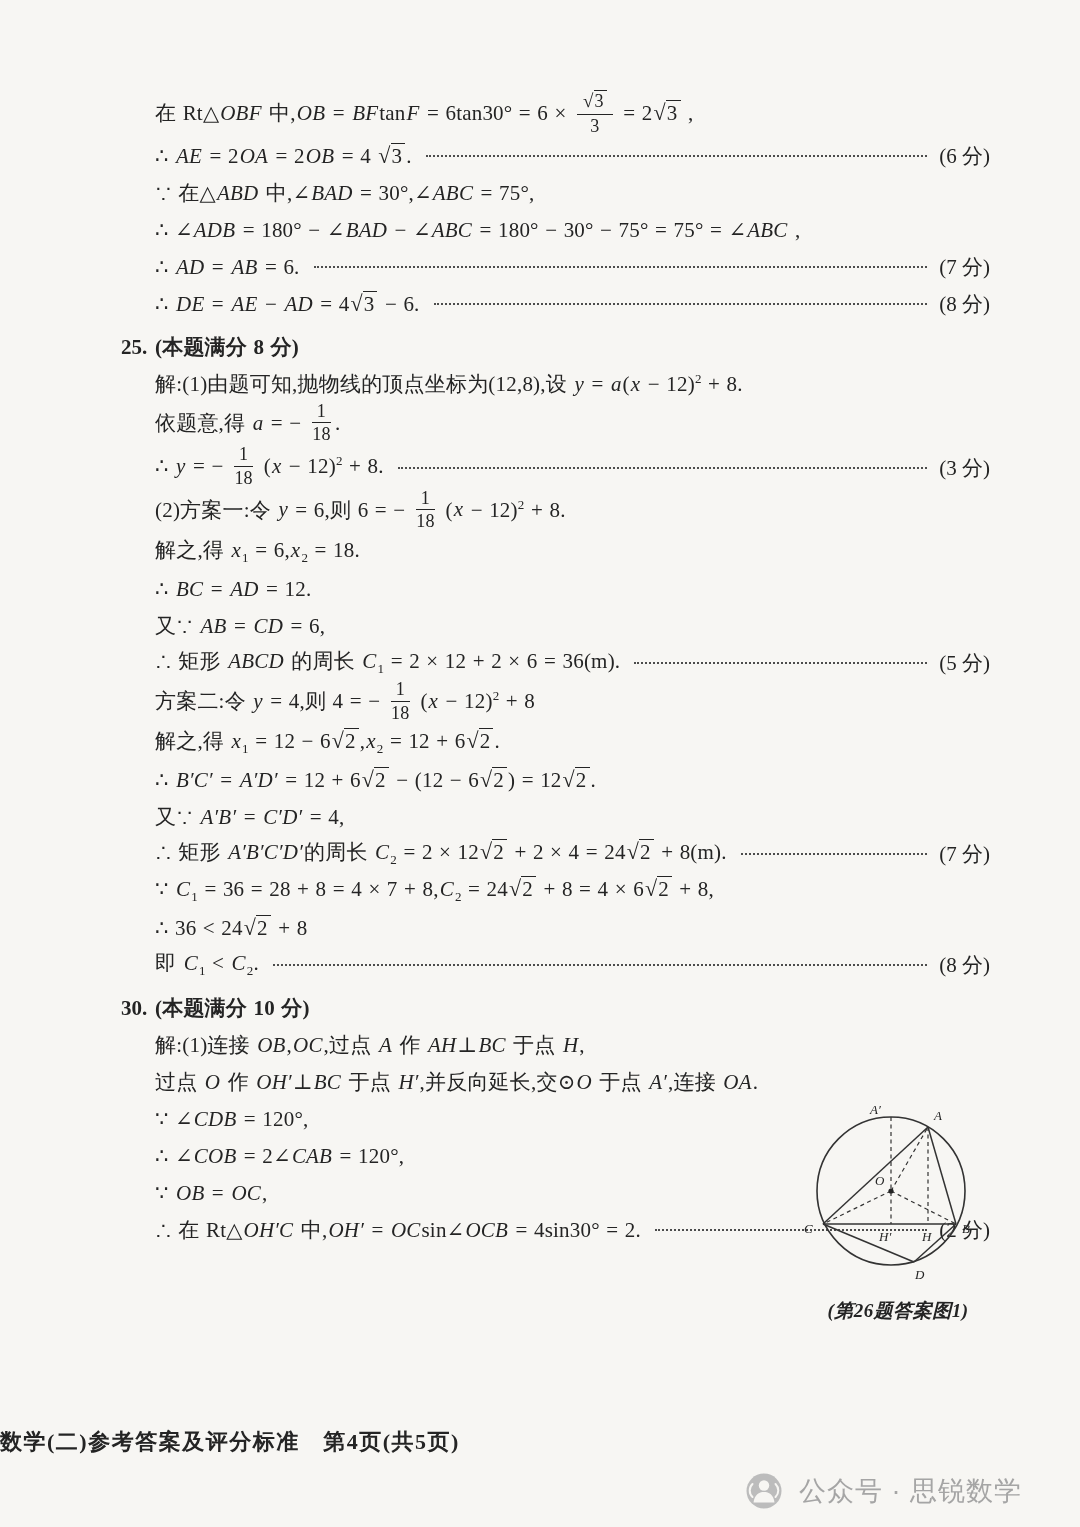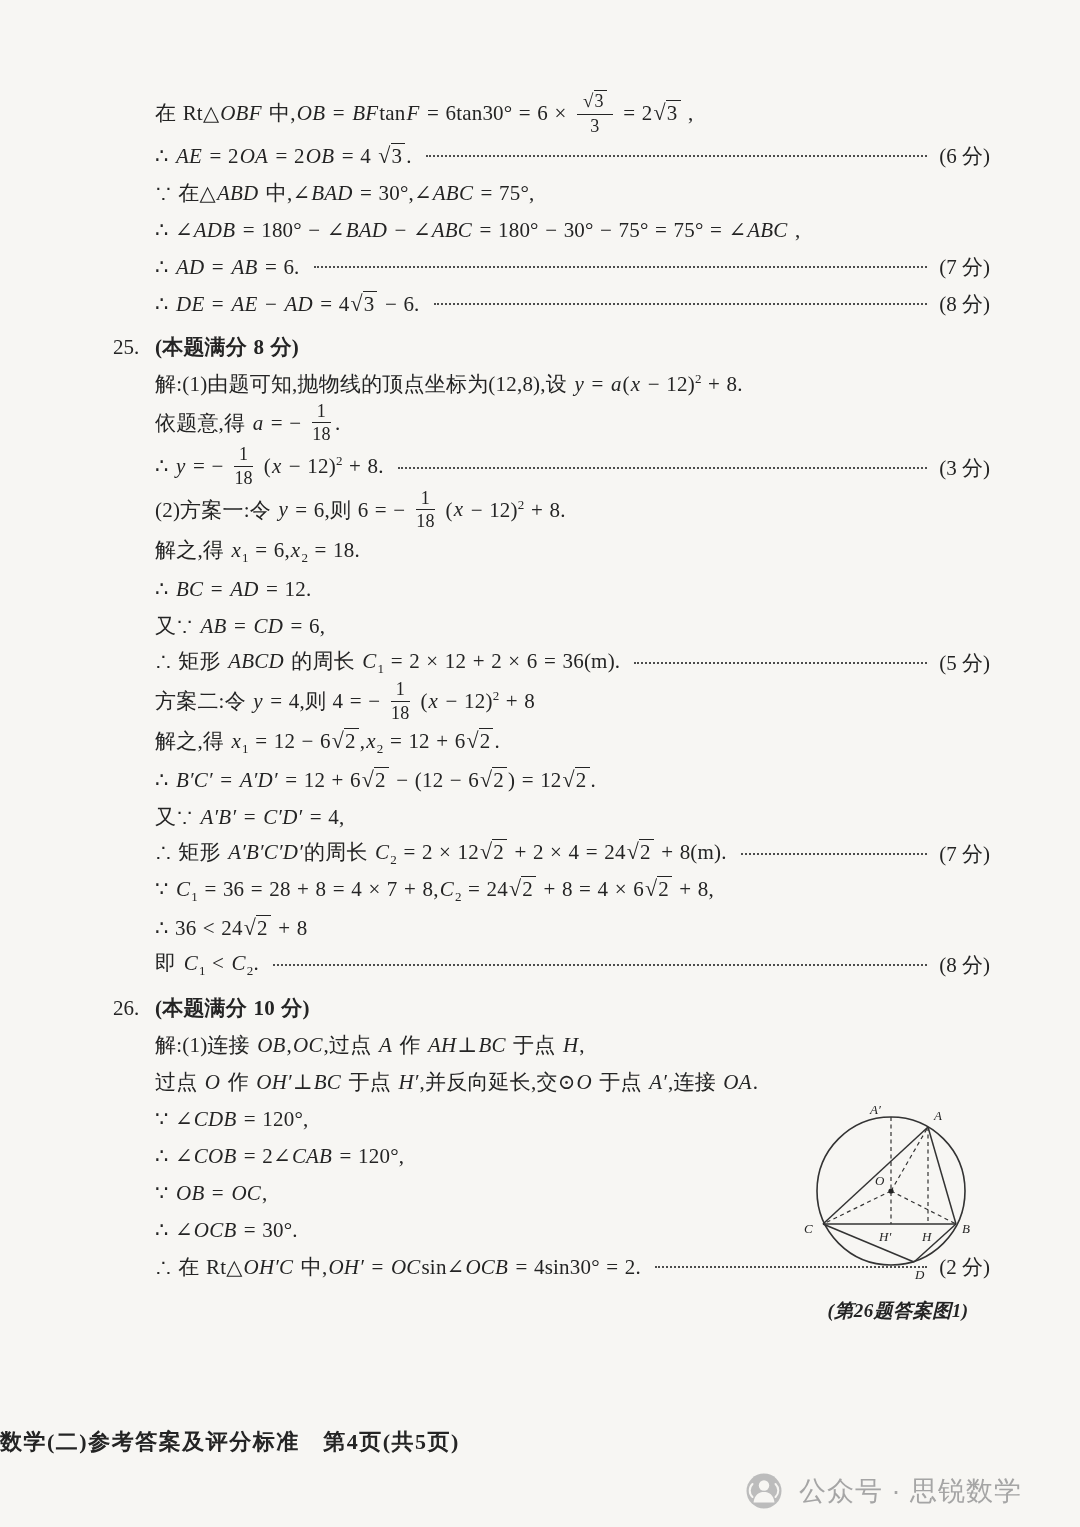"25." .qnum { font-weight: 400 -> 700; text-align: none -> center }
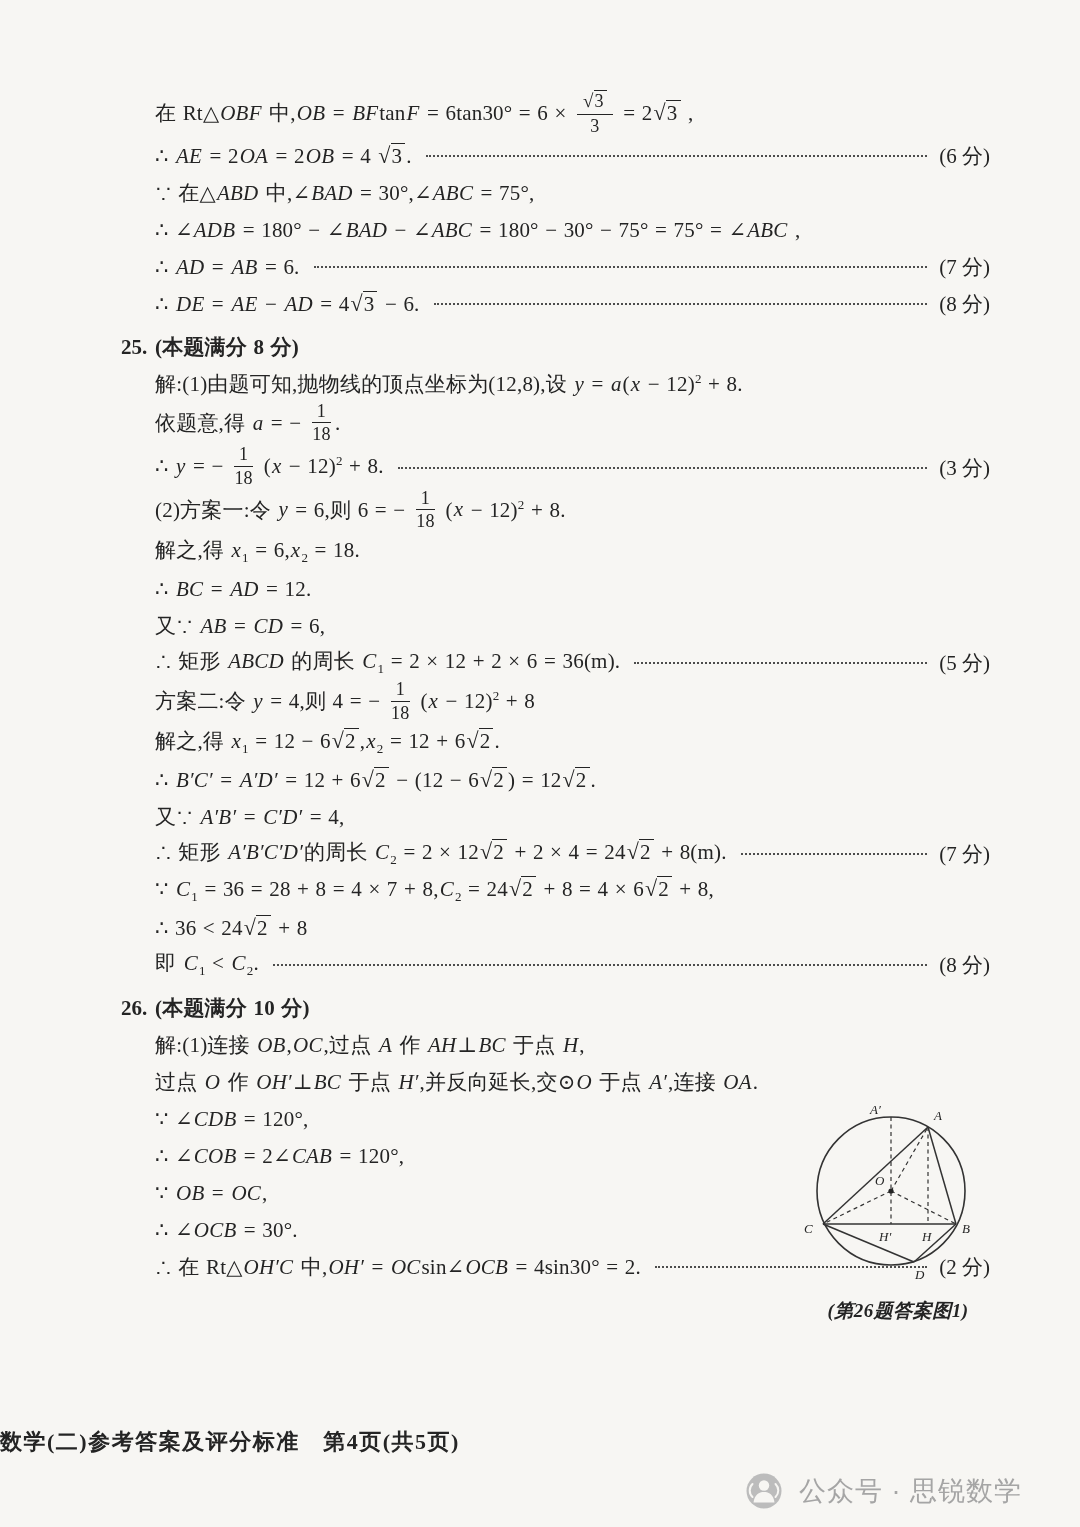"26." span.qnum { text: 26 -> 30 }
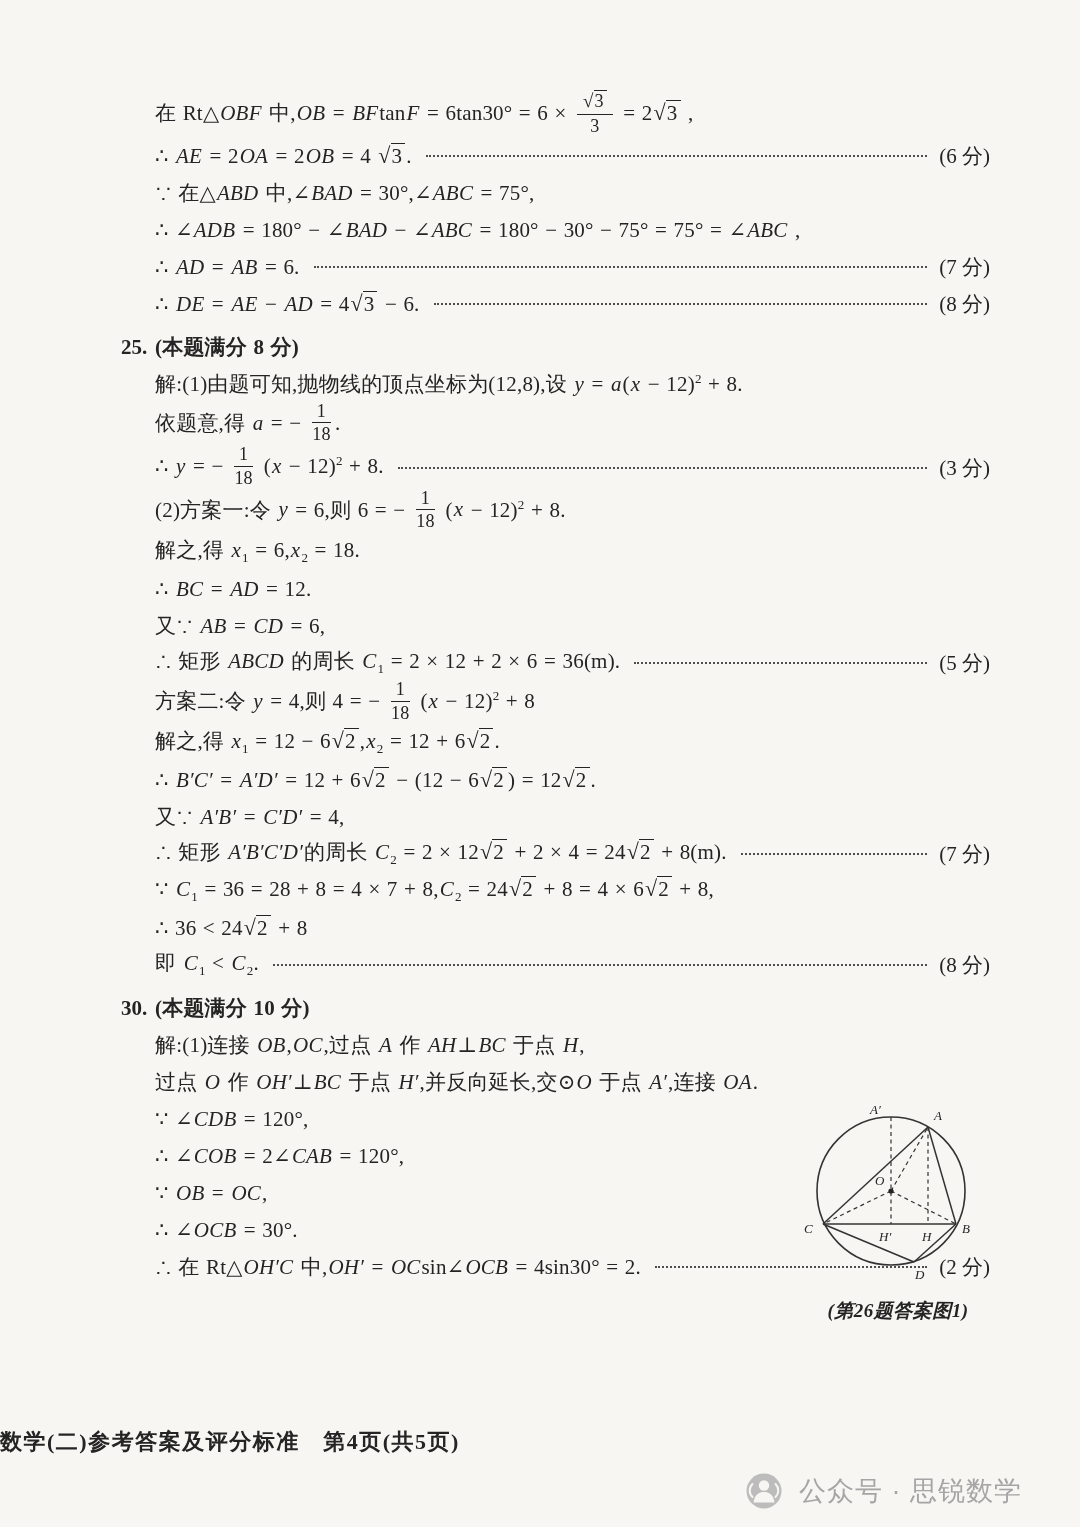"∴ ∠OCB = 30°." div.line { html: <div> <span>∴ ∠<i>OCB</i> = 30°.</span> </div> -> none }
